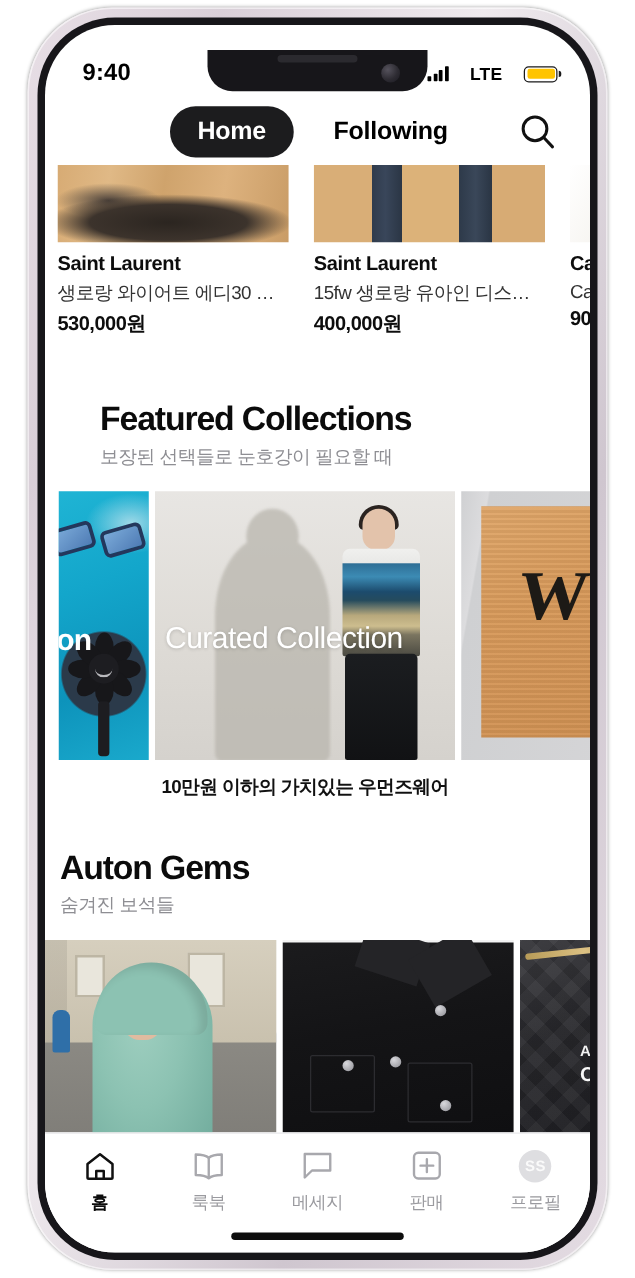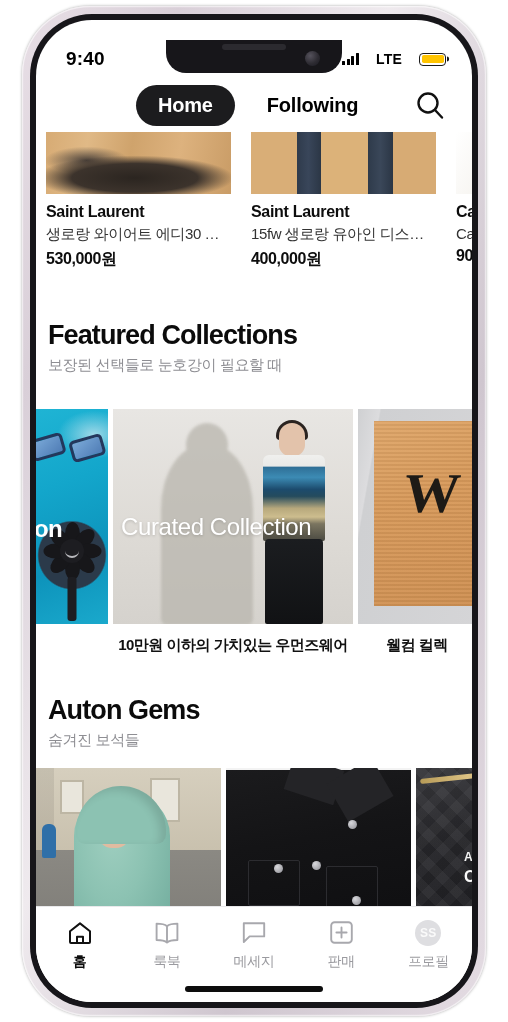"Featured Collections" div.section-head { margin-left: none -> 32px }
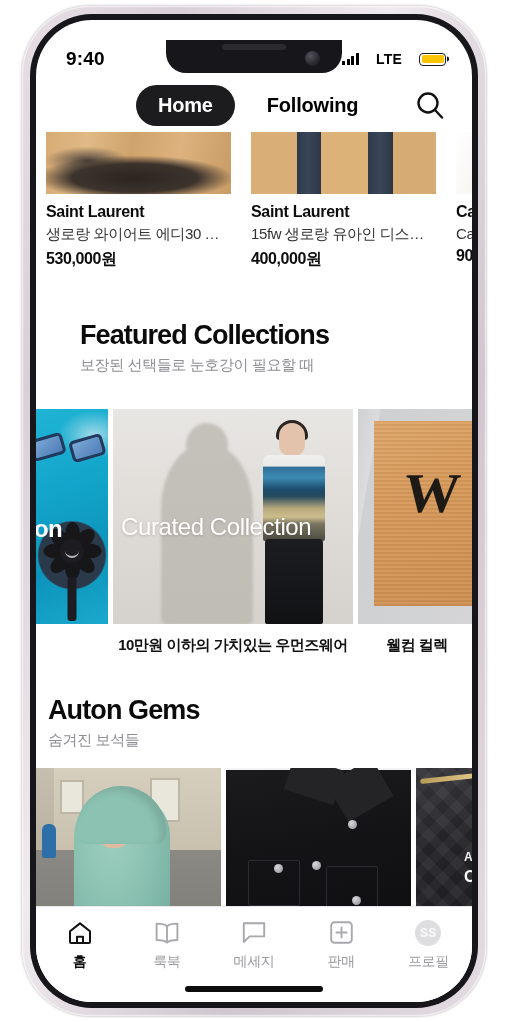"on" #featured-row { margin-top: 34px -> 18px; padding-left: 0 -> 11px }
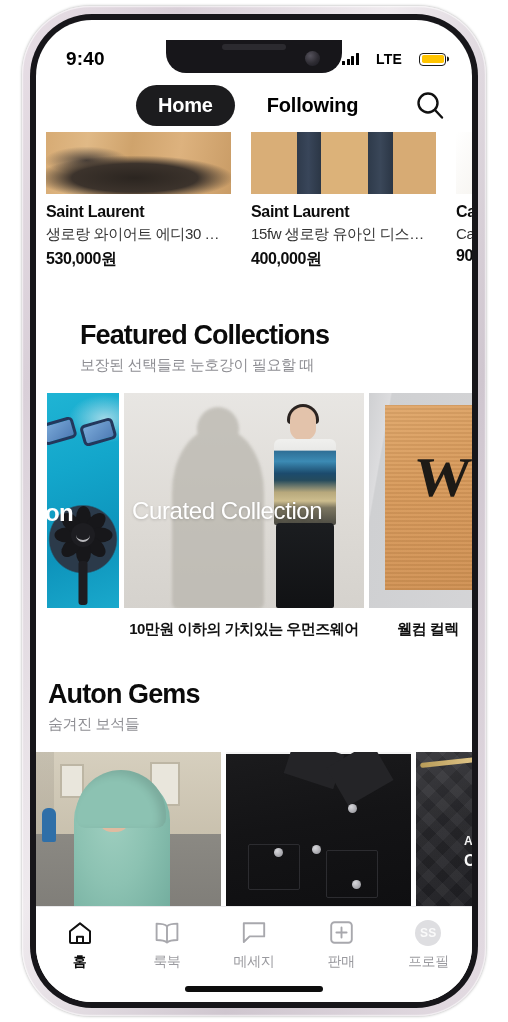"웰컴 컬렉" div.coll-caption { html: <div>웰컴 컬렉</div> -> none }
